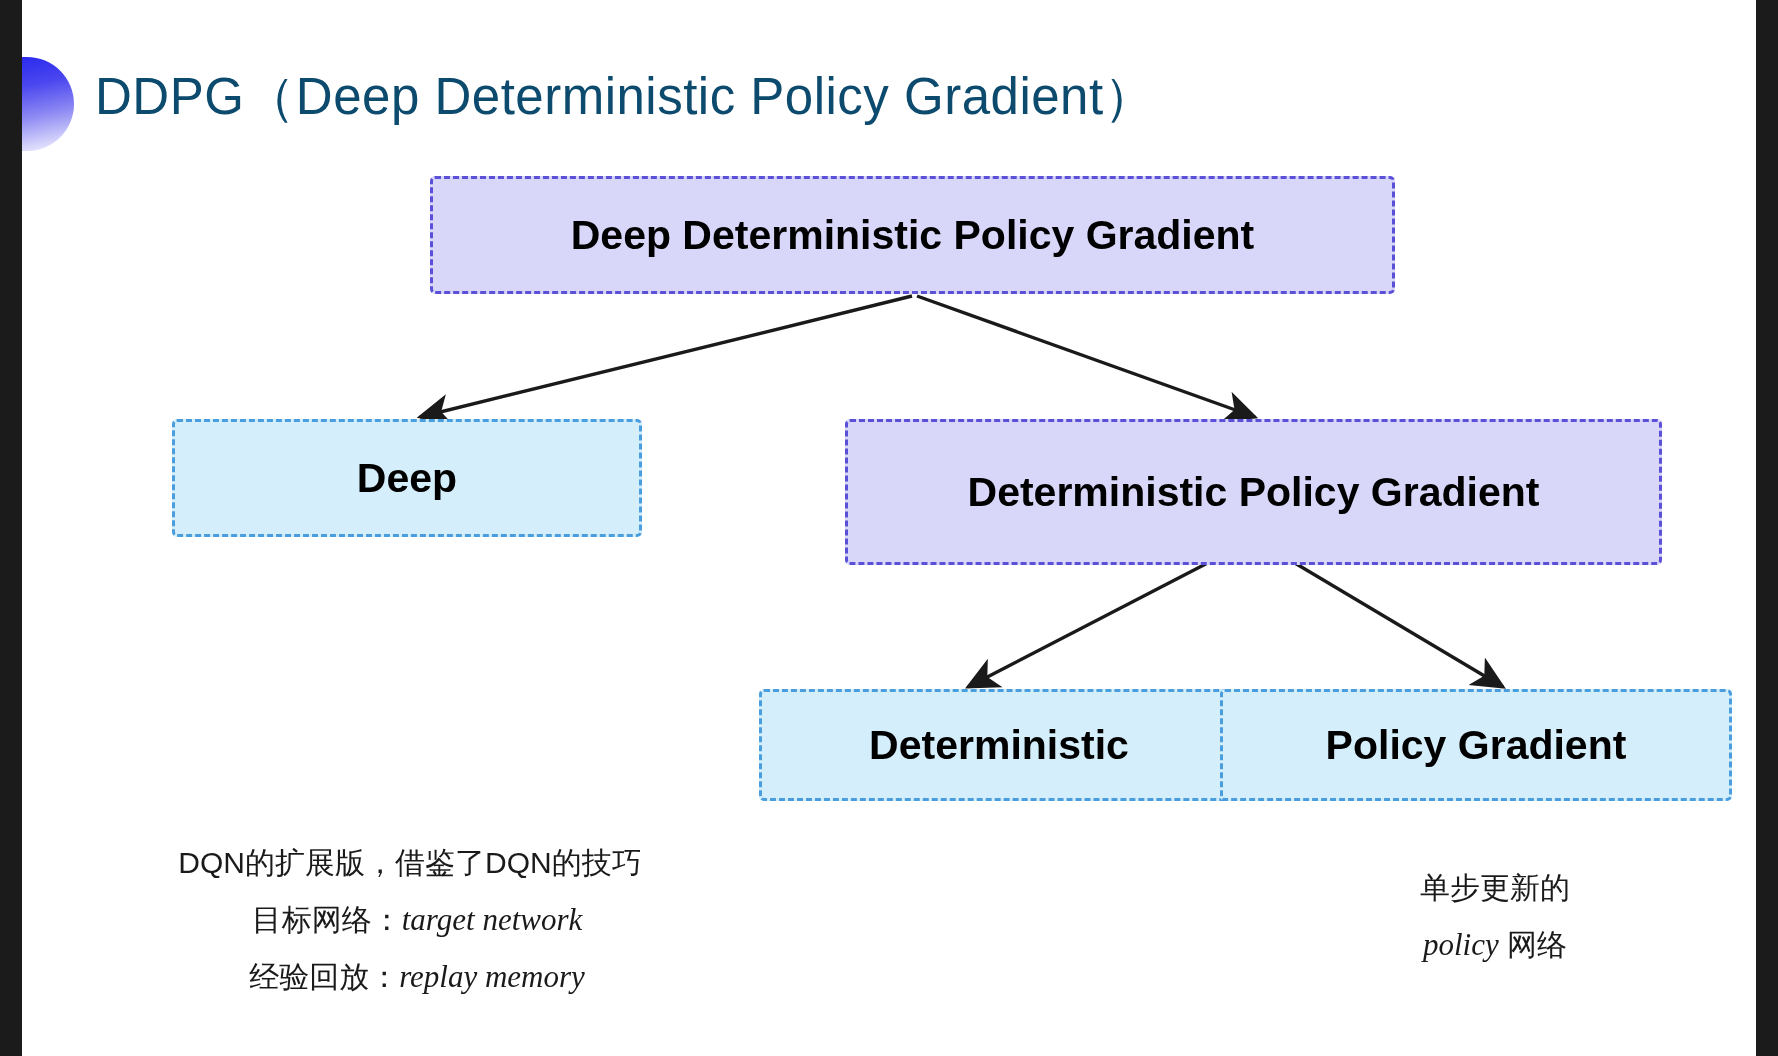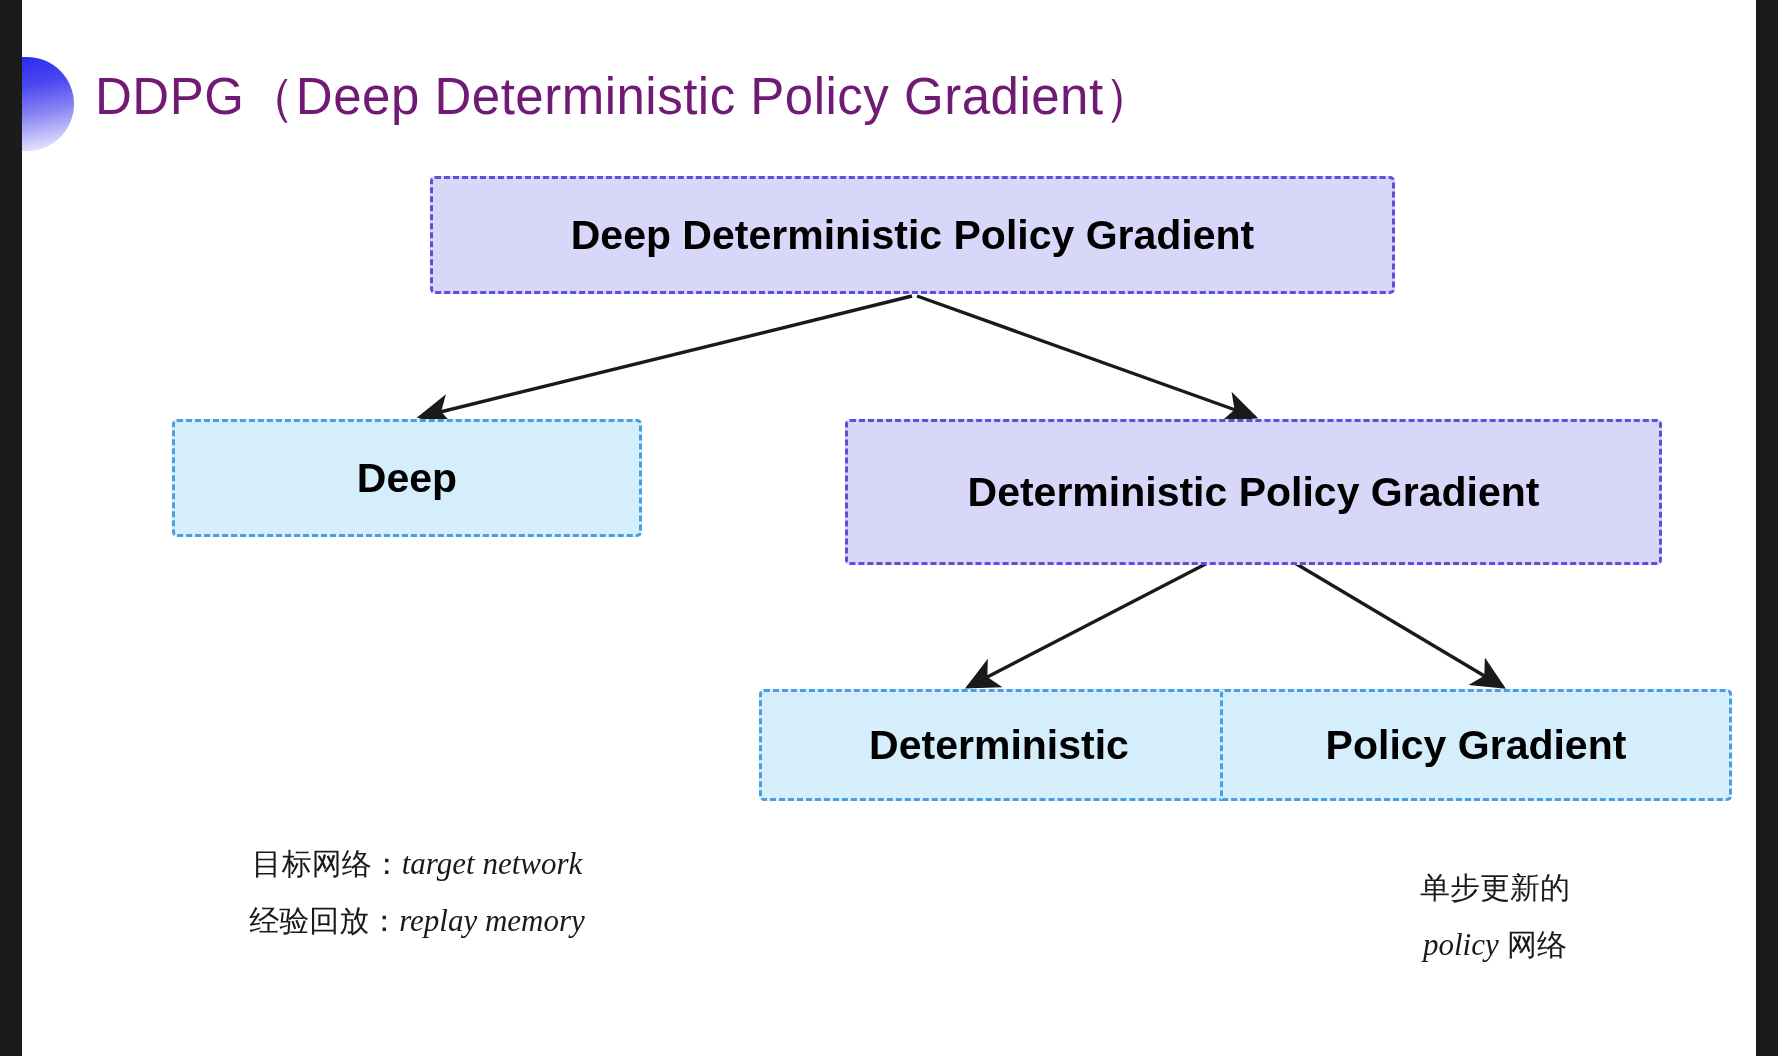"DDPG（Deep Deterministic Policy Gradient）" .page-title { color: #701a75 -> #0c4a6e }
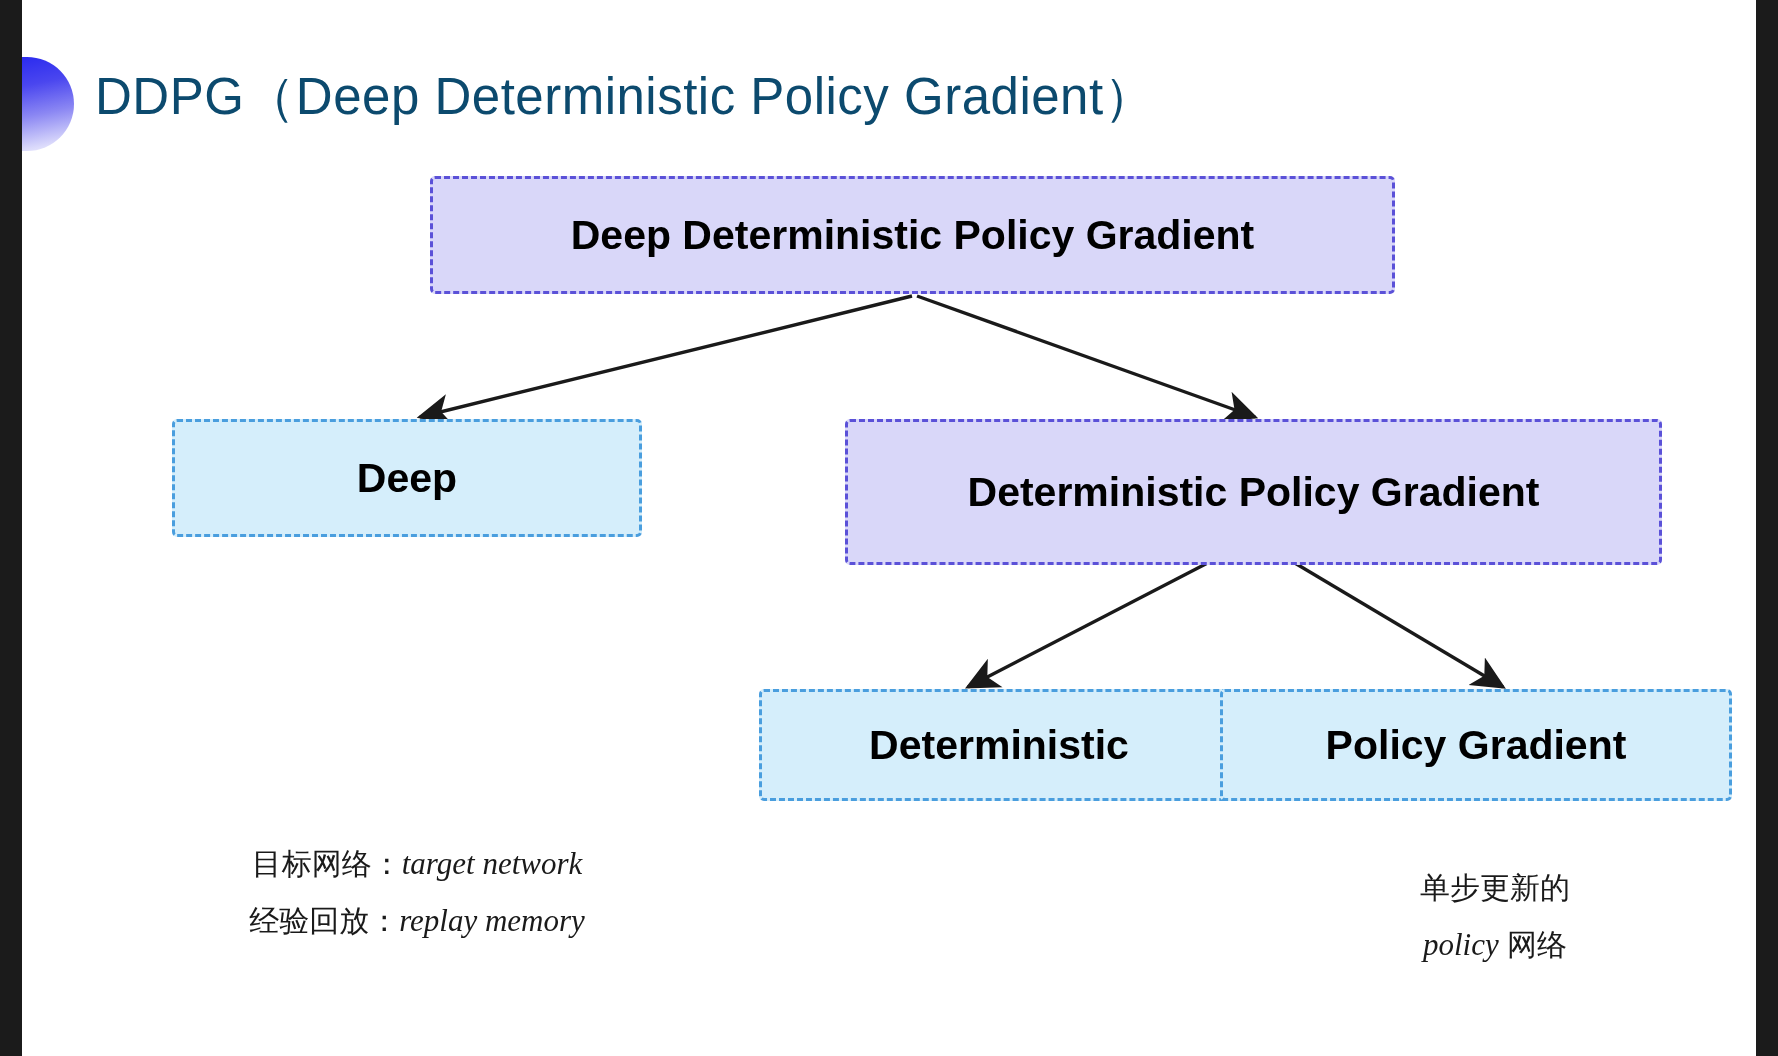"DQN的扩展版，借鉴了DQN的技巧" span.line { html: none -> <span>DQN的扩展版，借鉴了DQN的技巧</span> }
